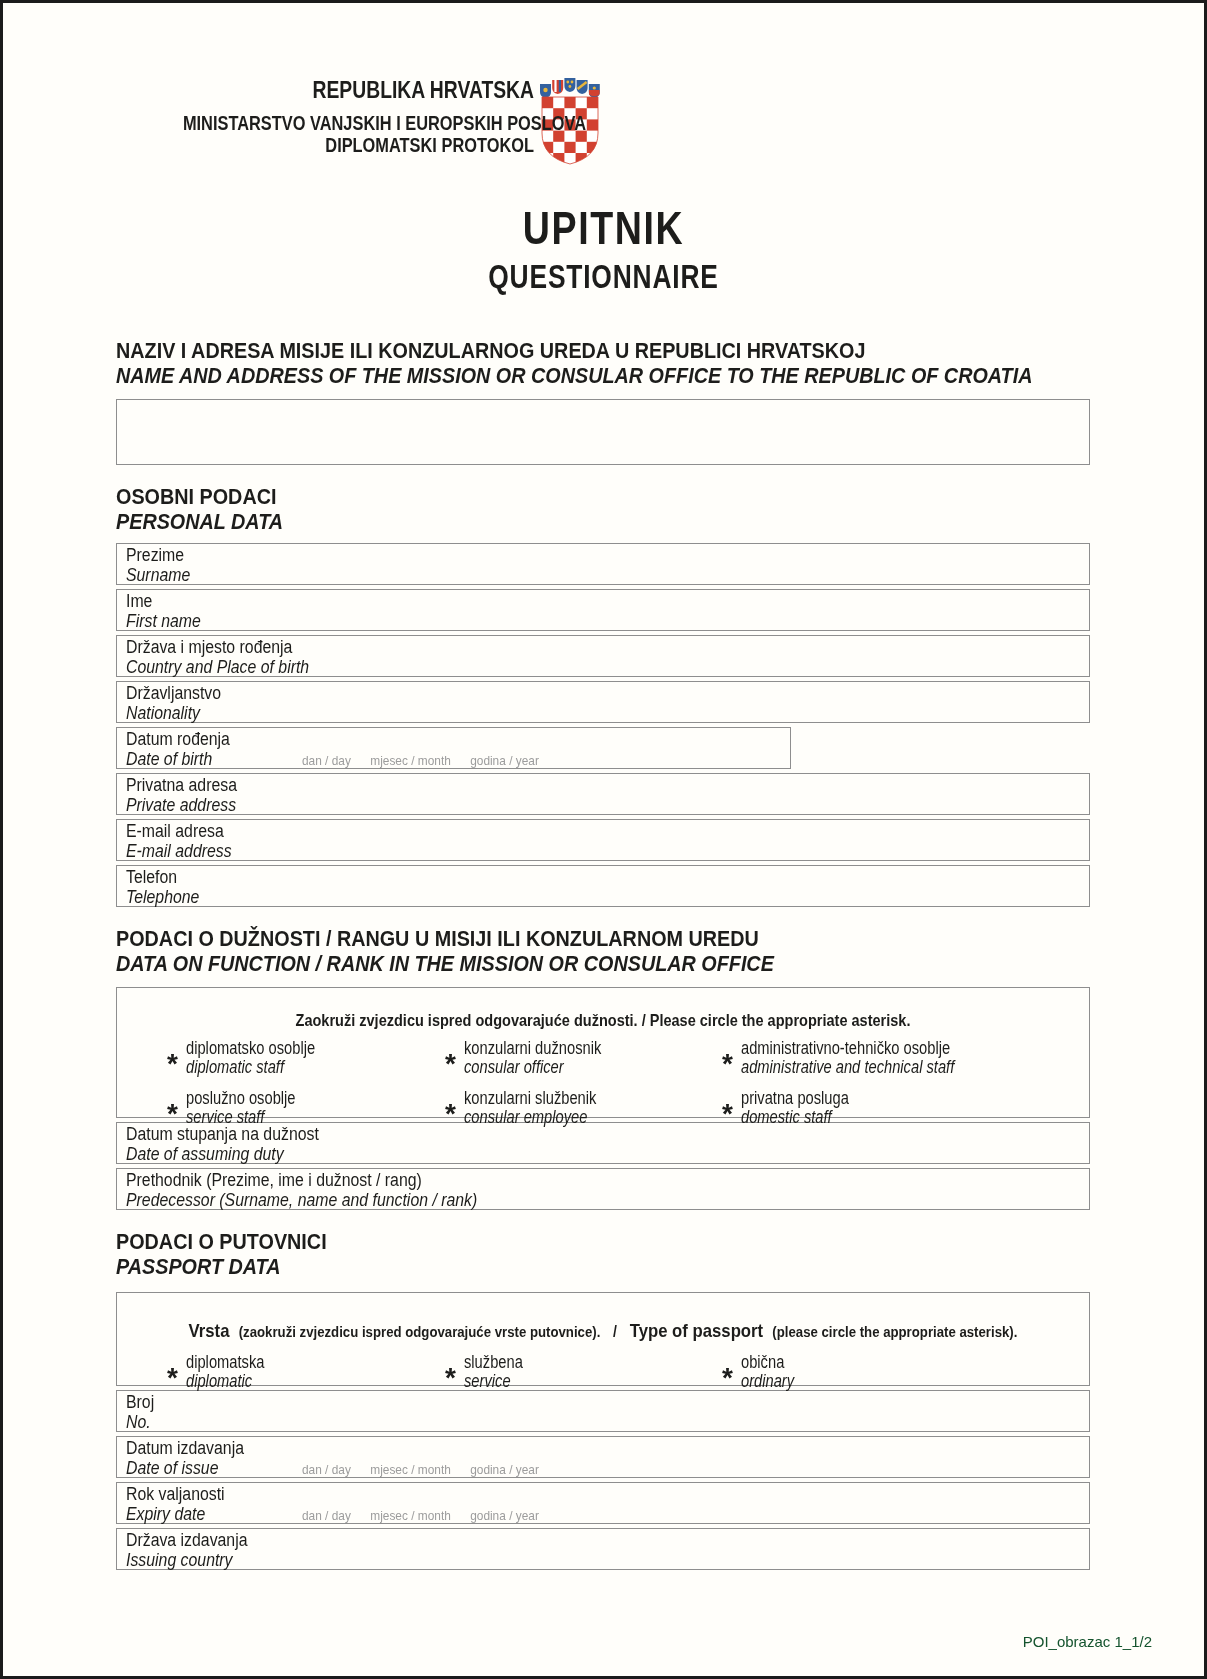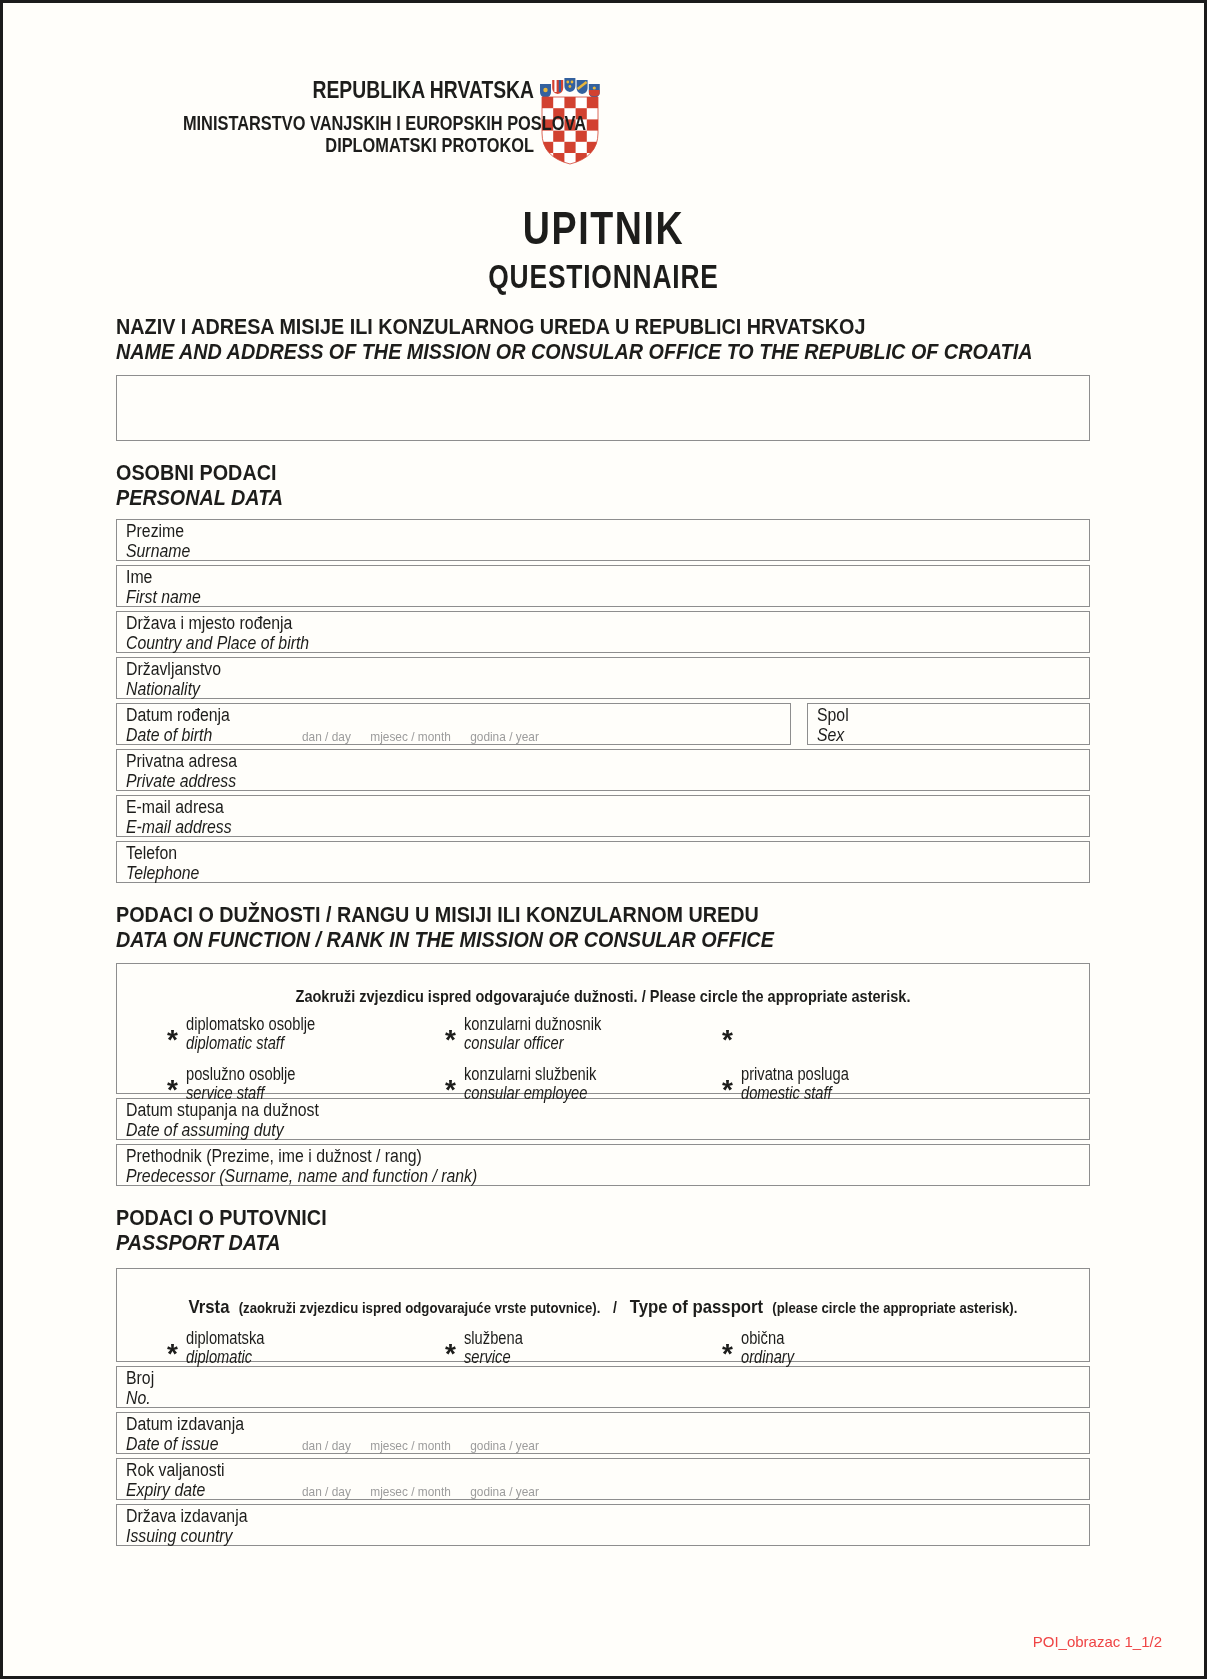"NAZIV I ADRESA MISIJE ILI" .sec { margin-top: 20px -> 44px }
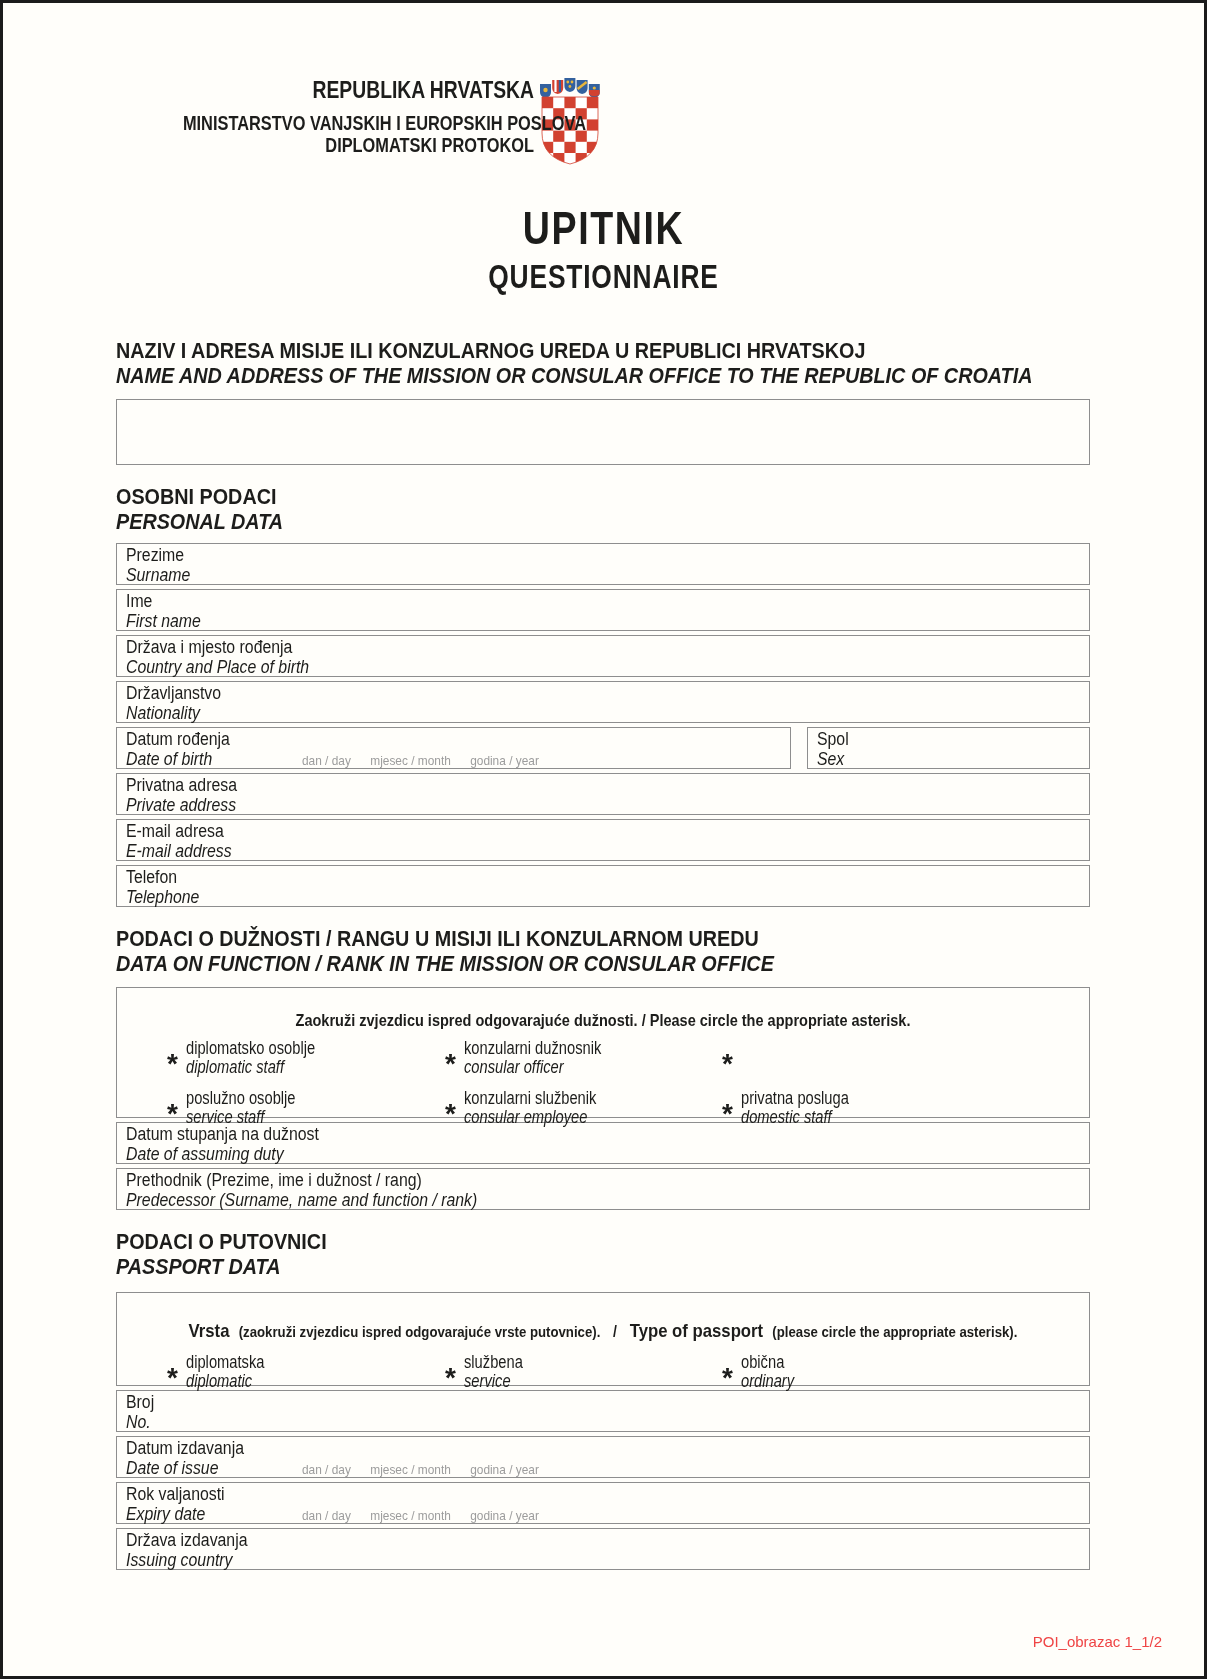"Spol" div.row { html: <div> <span>Spol</span> <span>Sex</span> </div> -> none }
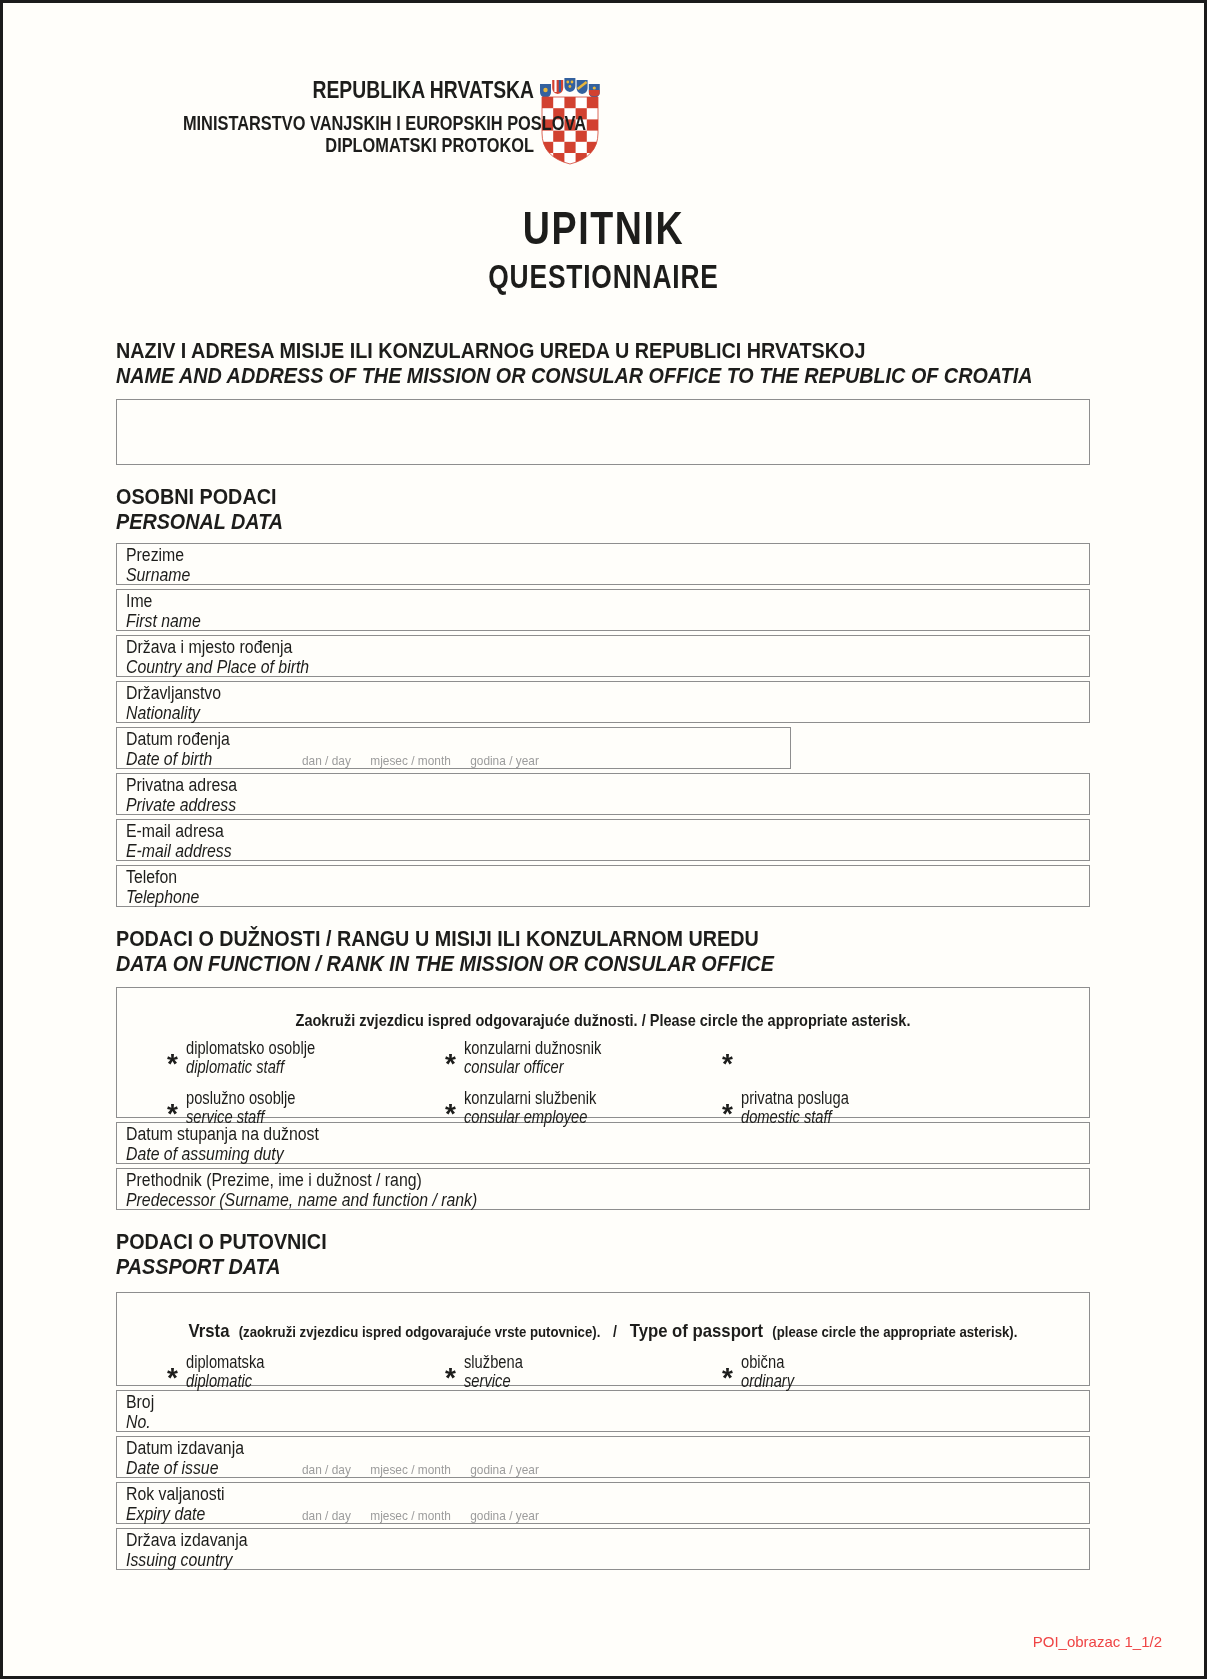"administrativno-tehničko osoblje" span.opt-labels { html: none -> <span> <span>administrativno-tehničko osoblje</span> <span>administrative and technical staff</span> </span> }
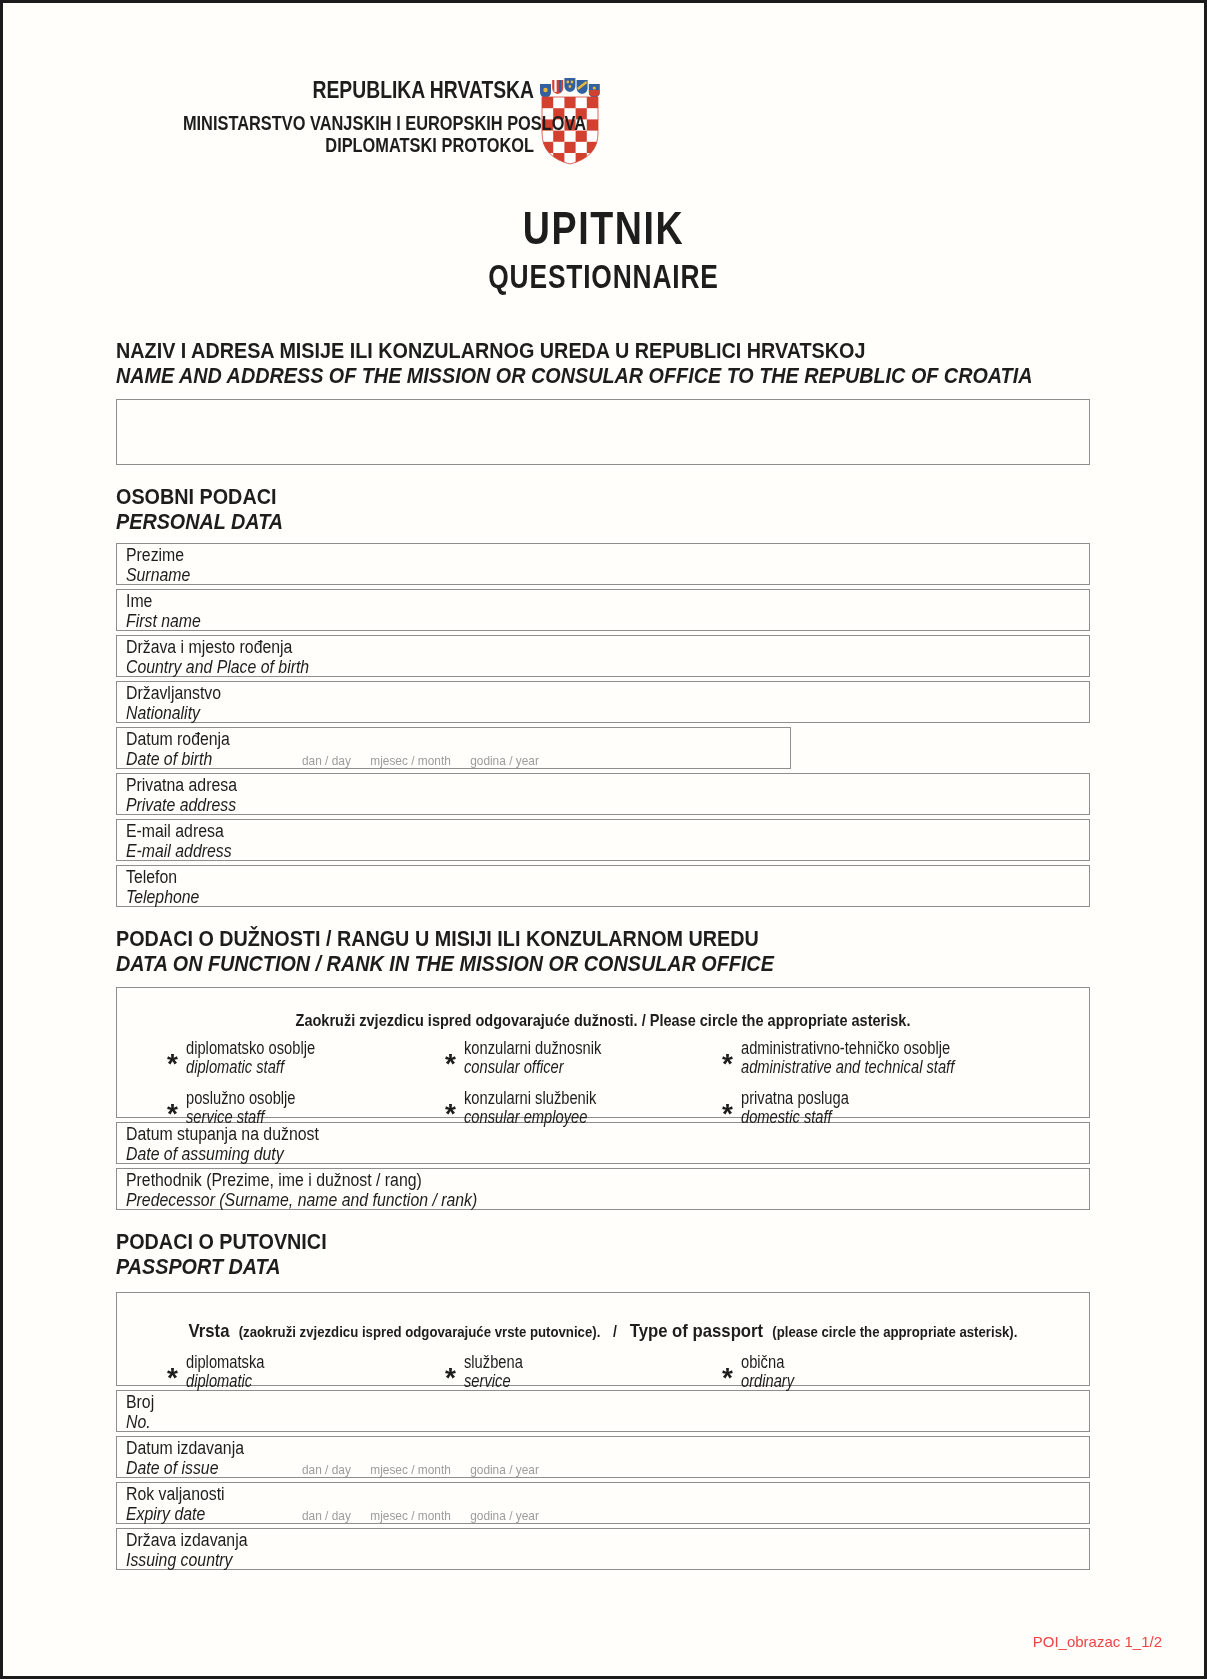"POI_obrazac 1_1/2" .footer { color: #ef4444 -> #14532d; right: 42px -> 52px }
